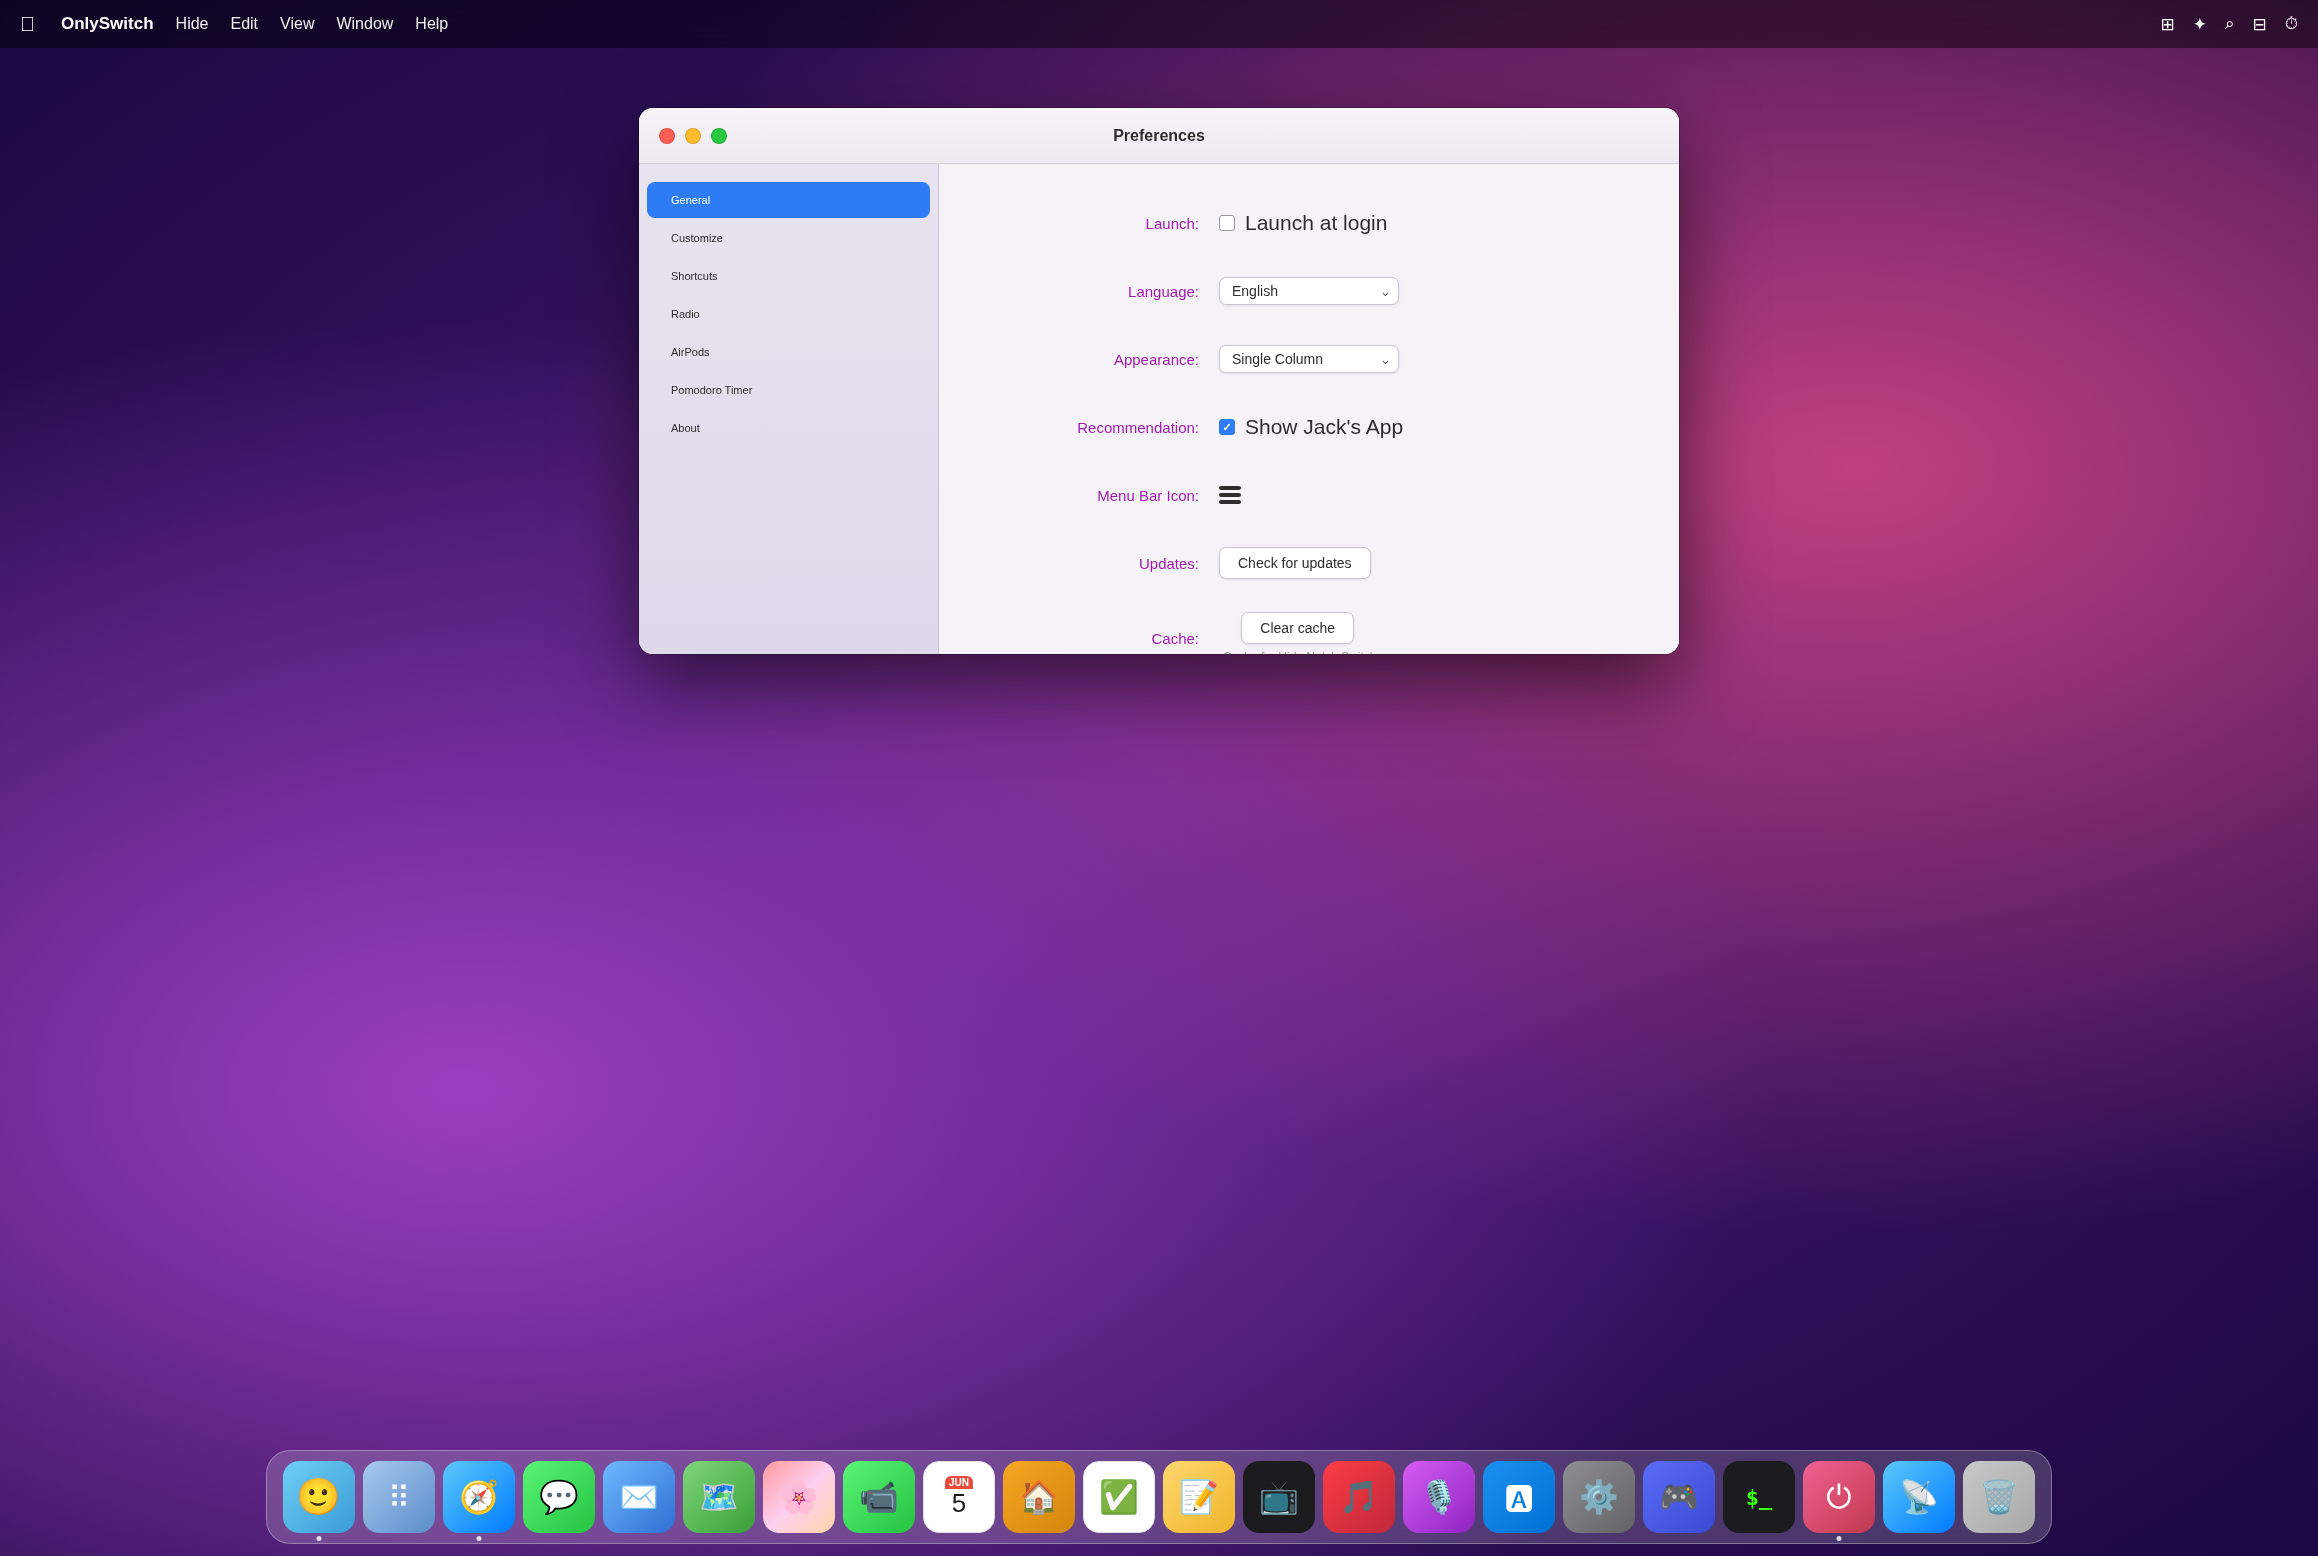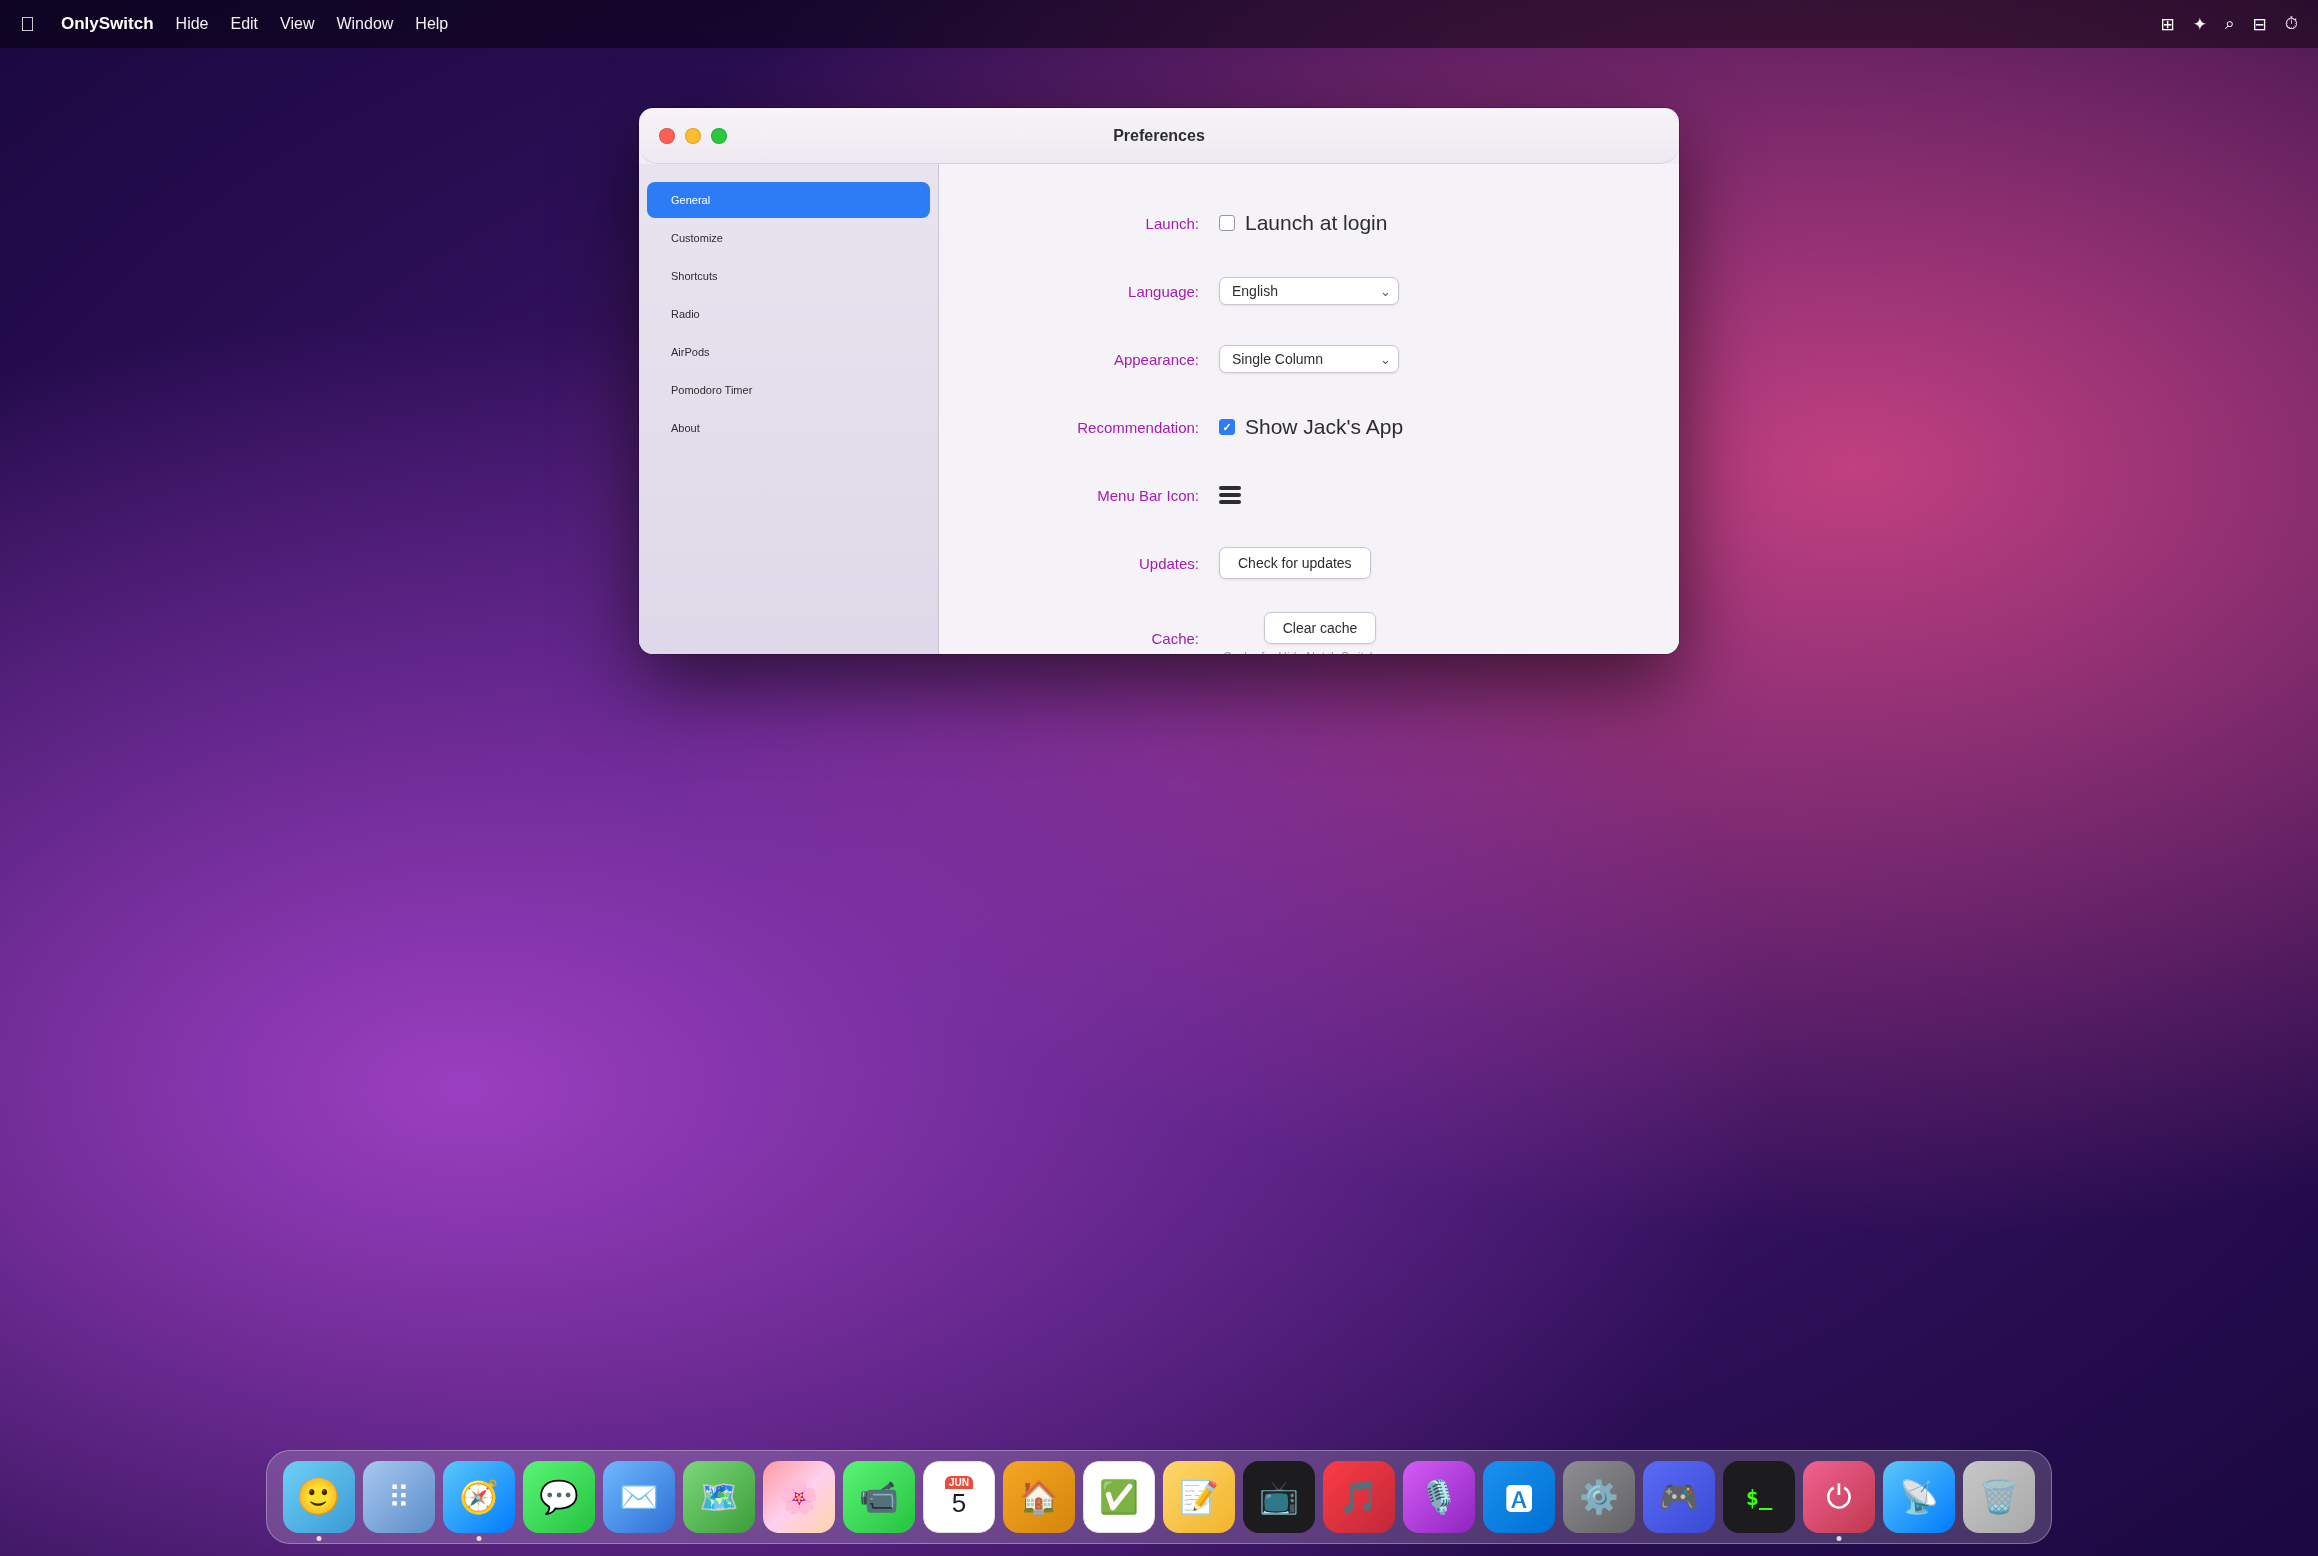"Preferences" .window-titlebar { border-radius: 19px -> none }
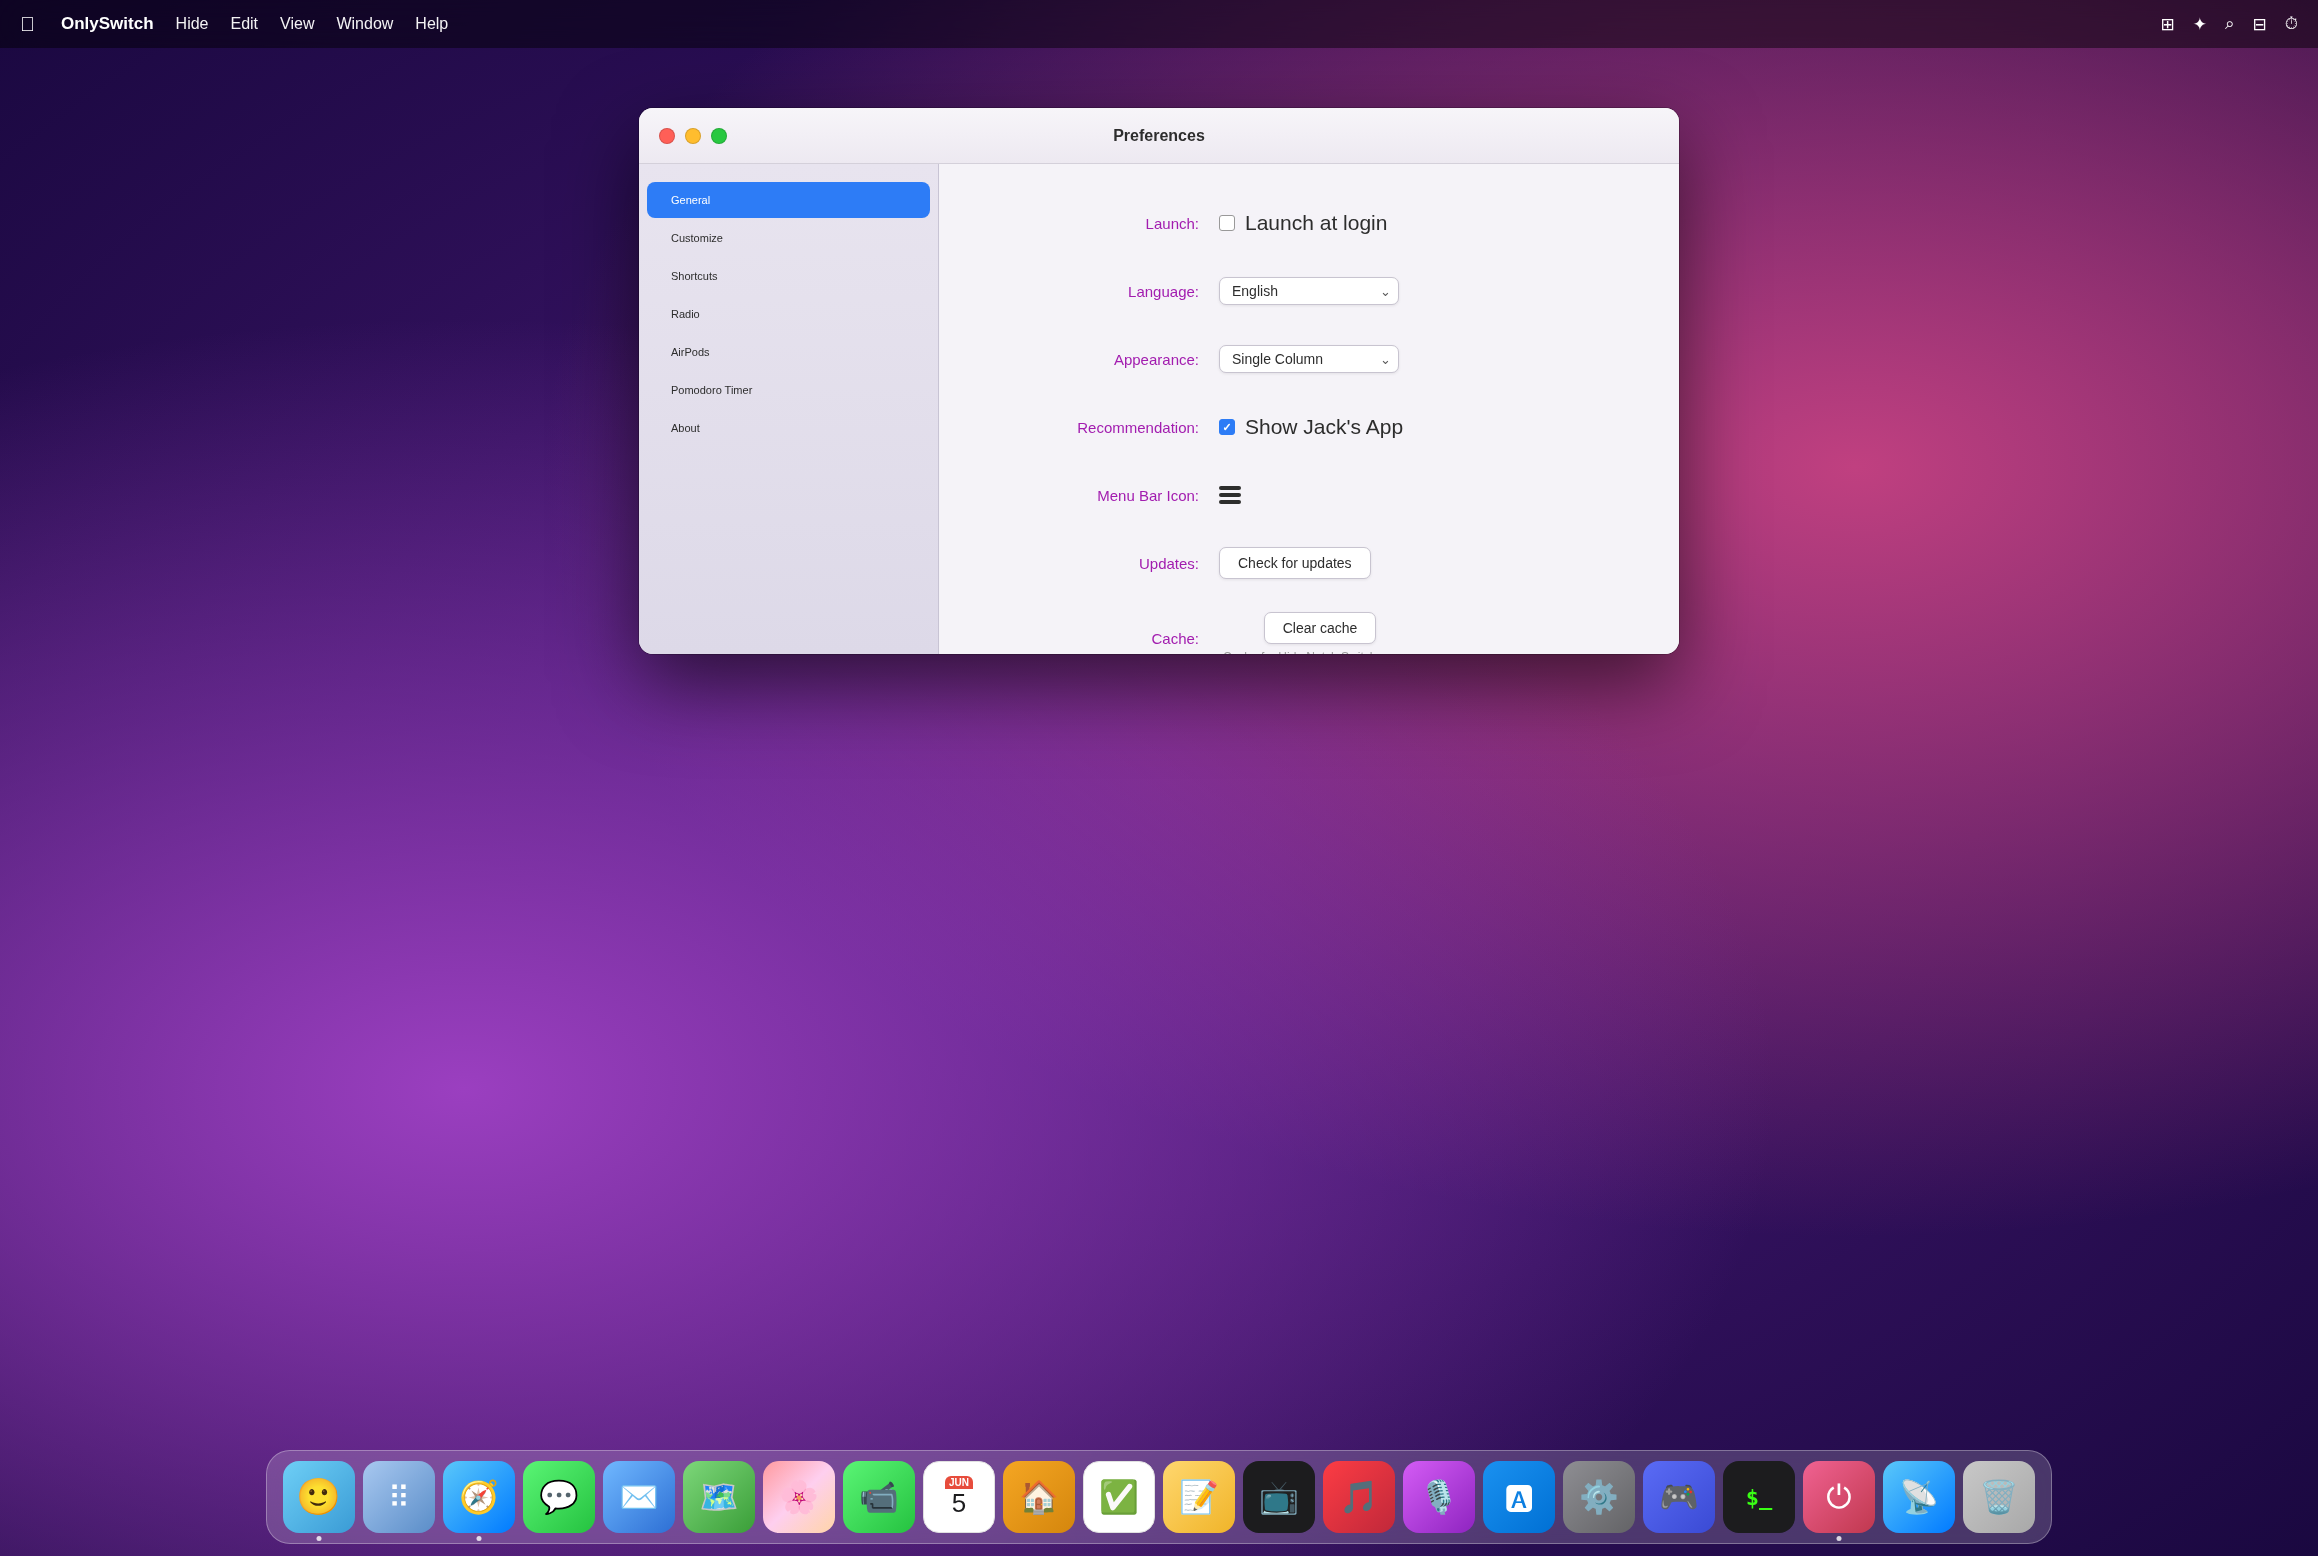"Clear cache" div.pref-control { align-items: flex-end -> center }
